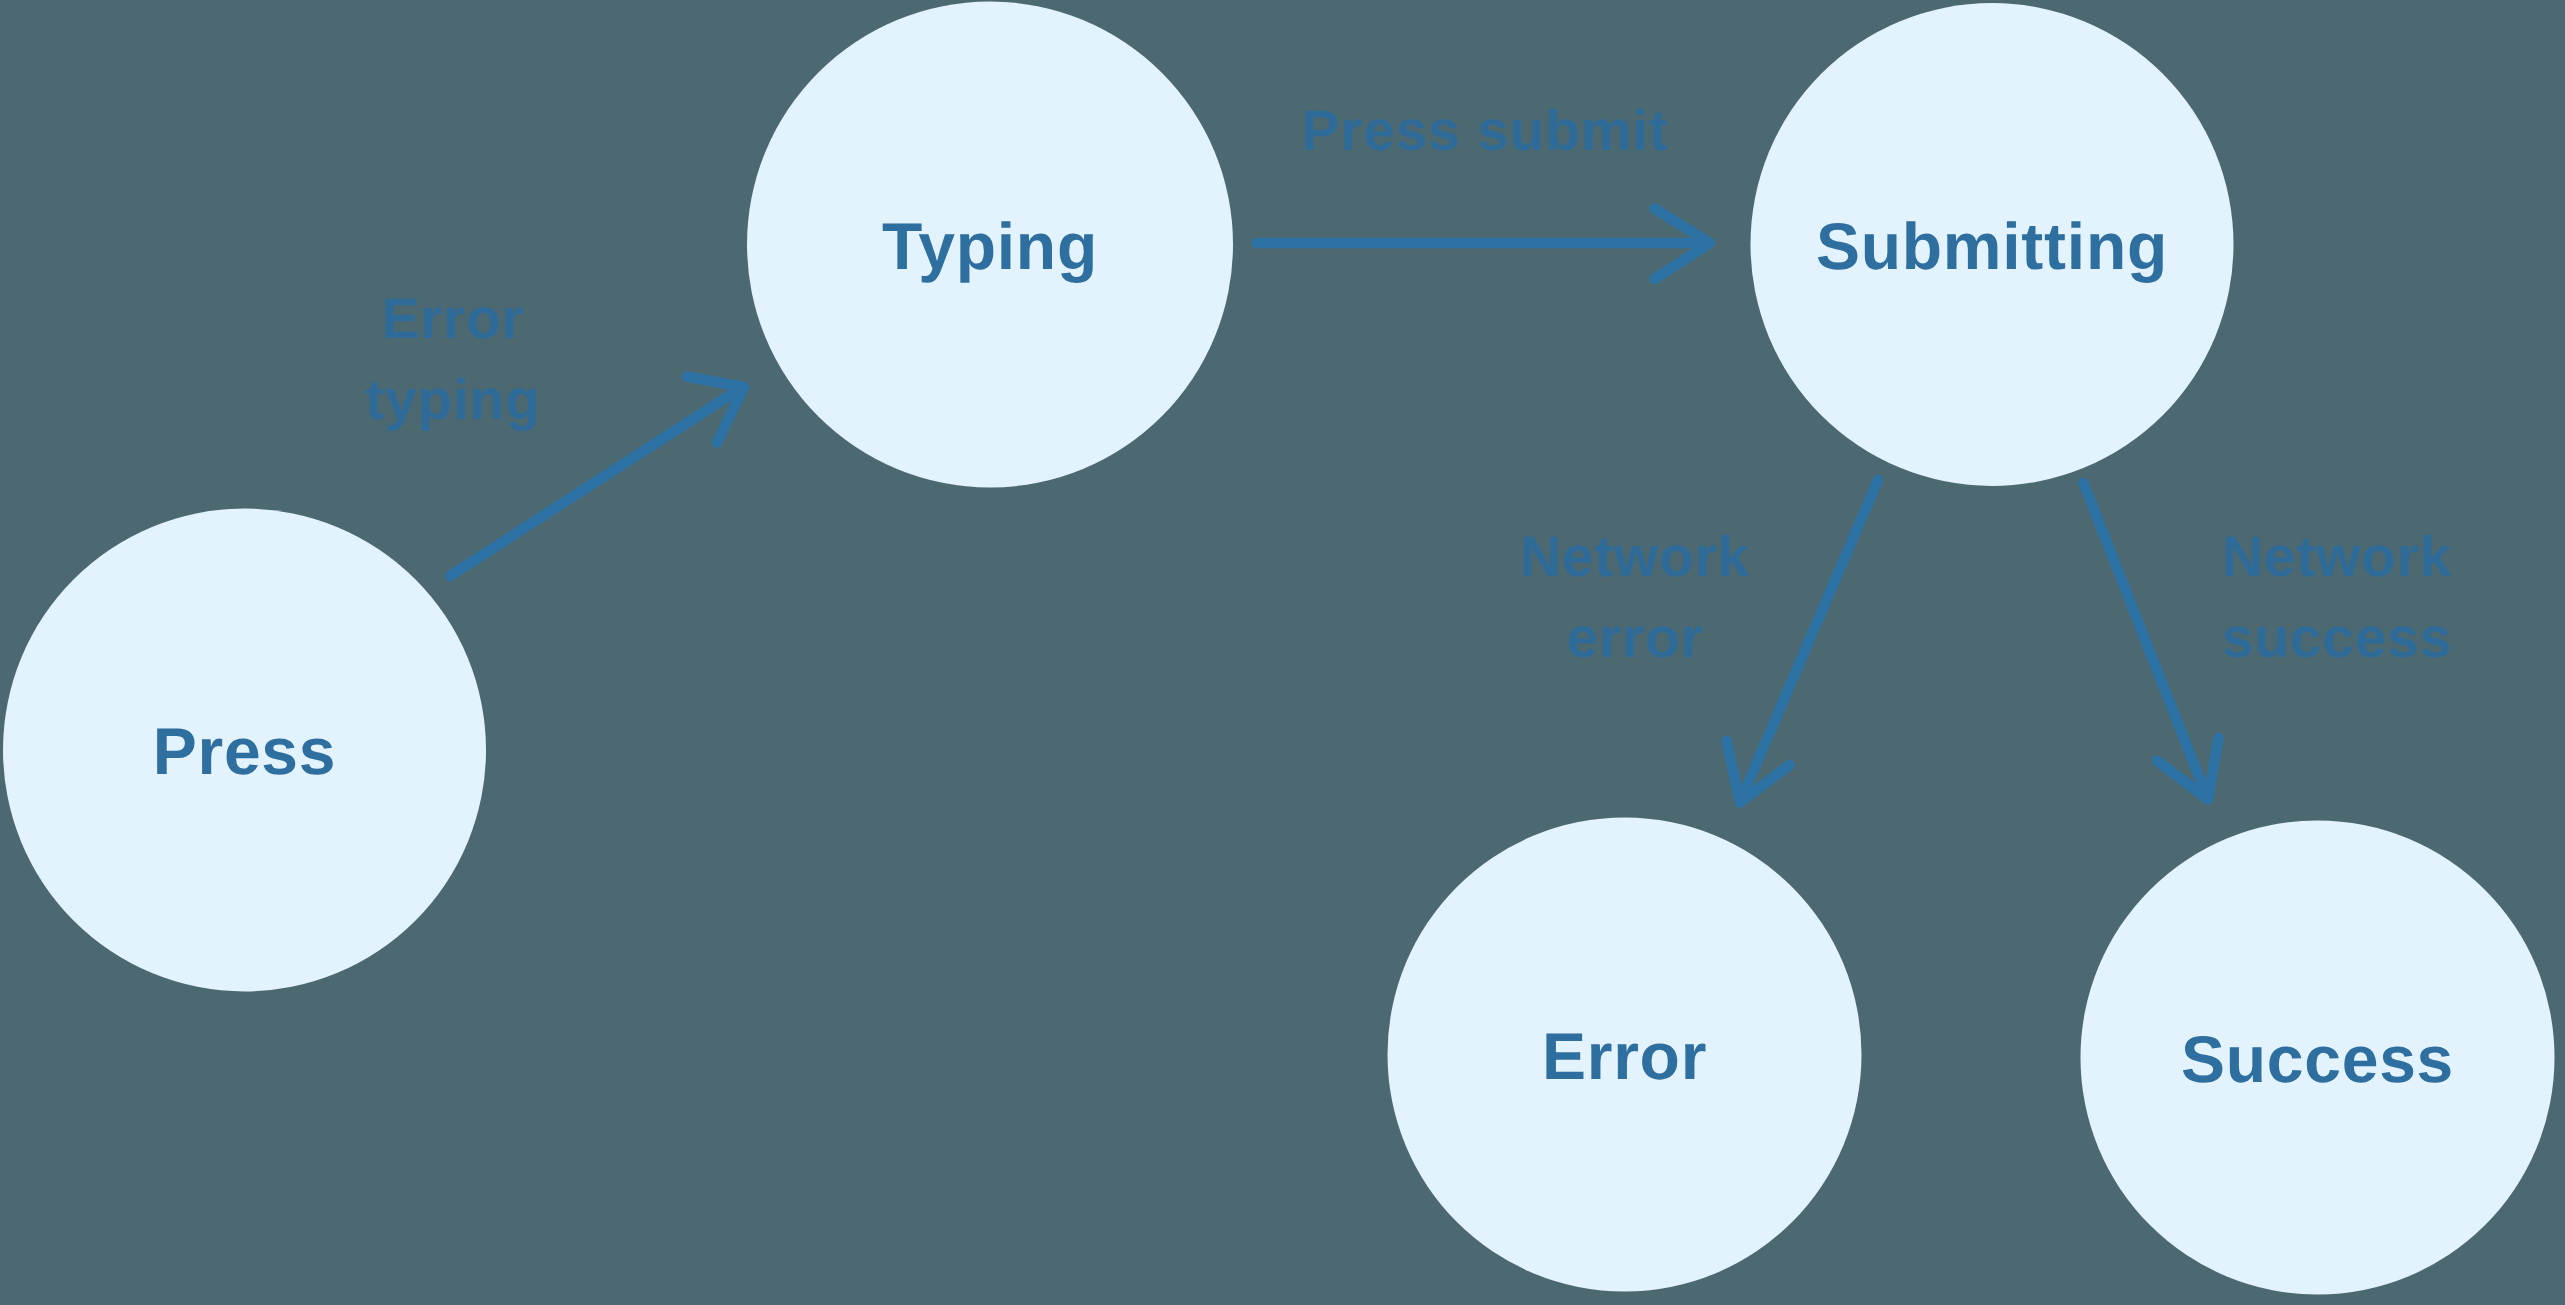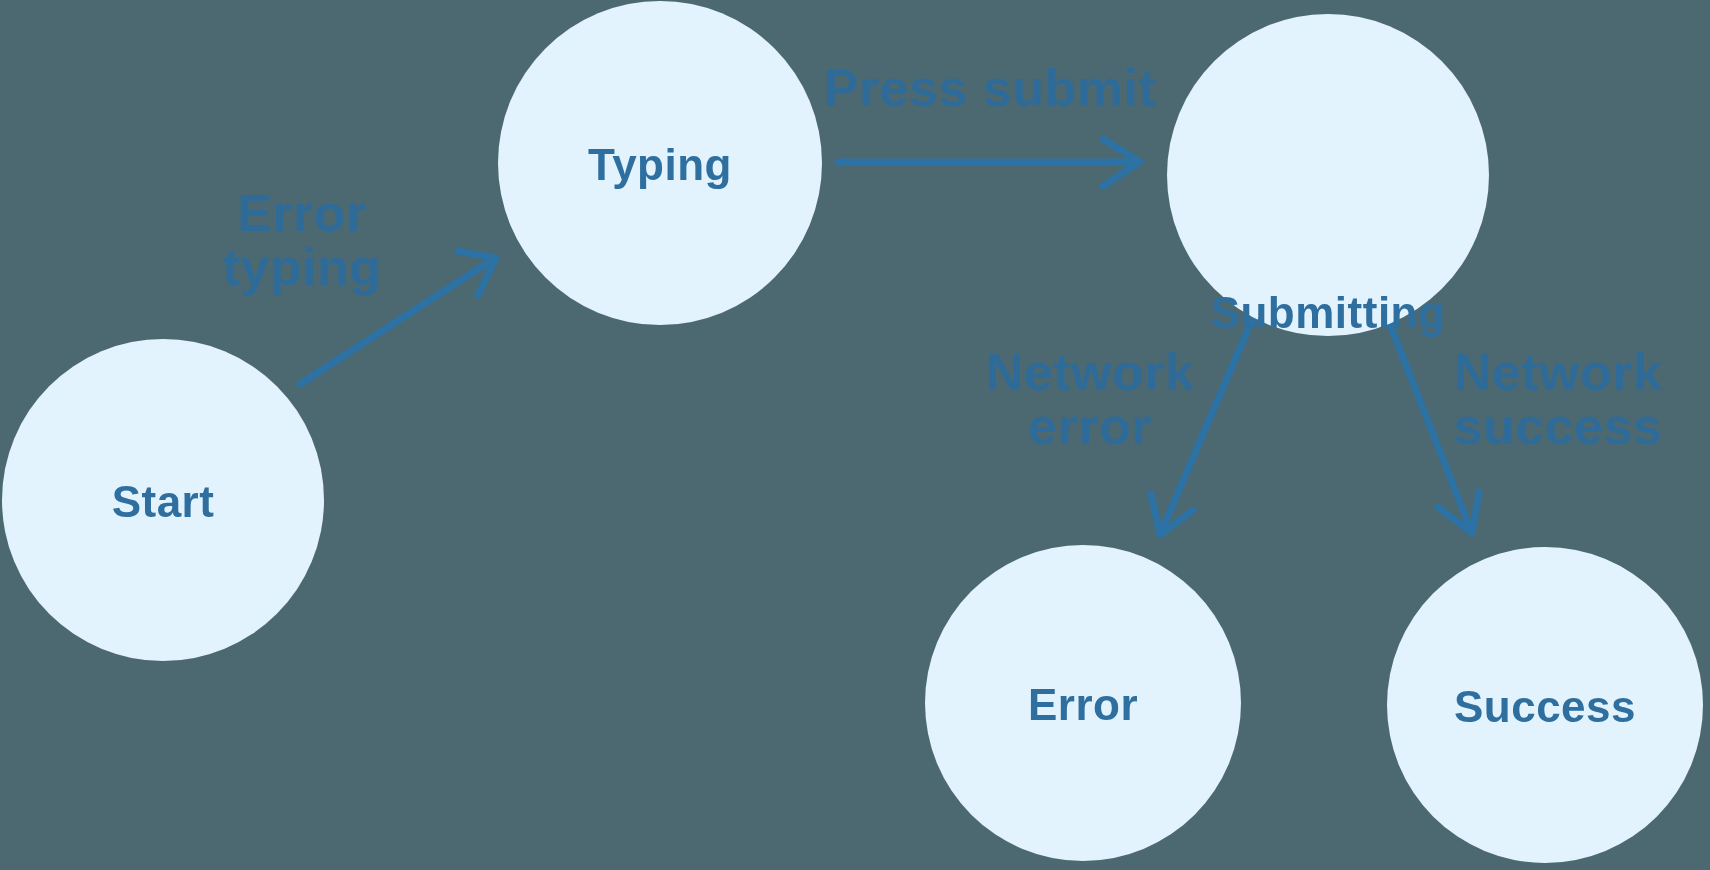"Press submit" .edge-label { font-size: 52px -> 38px }
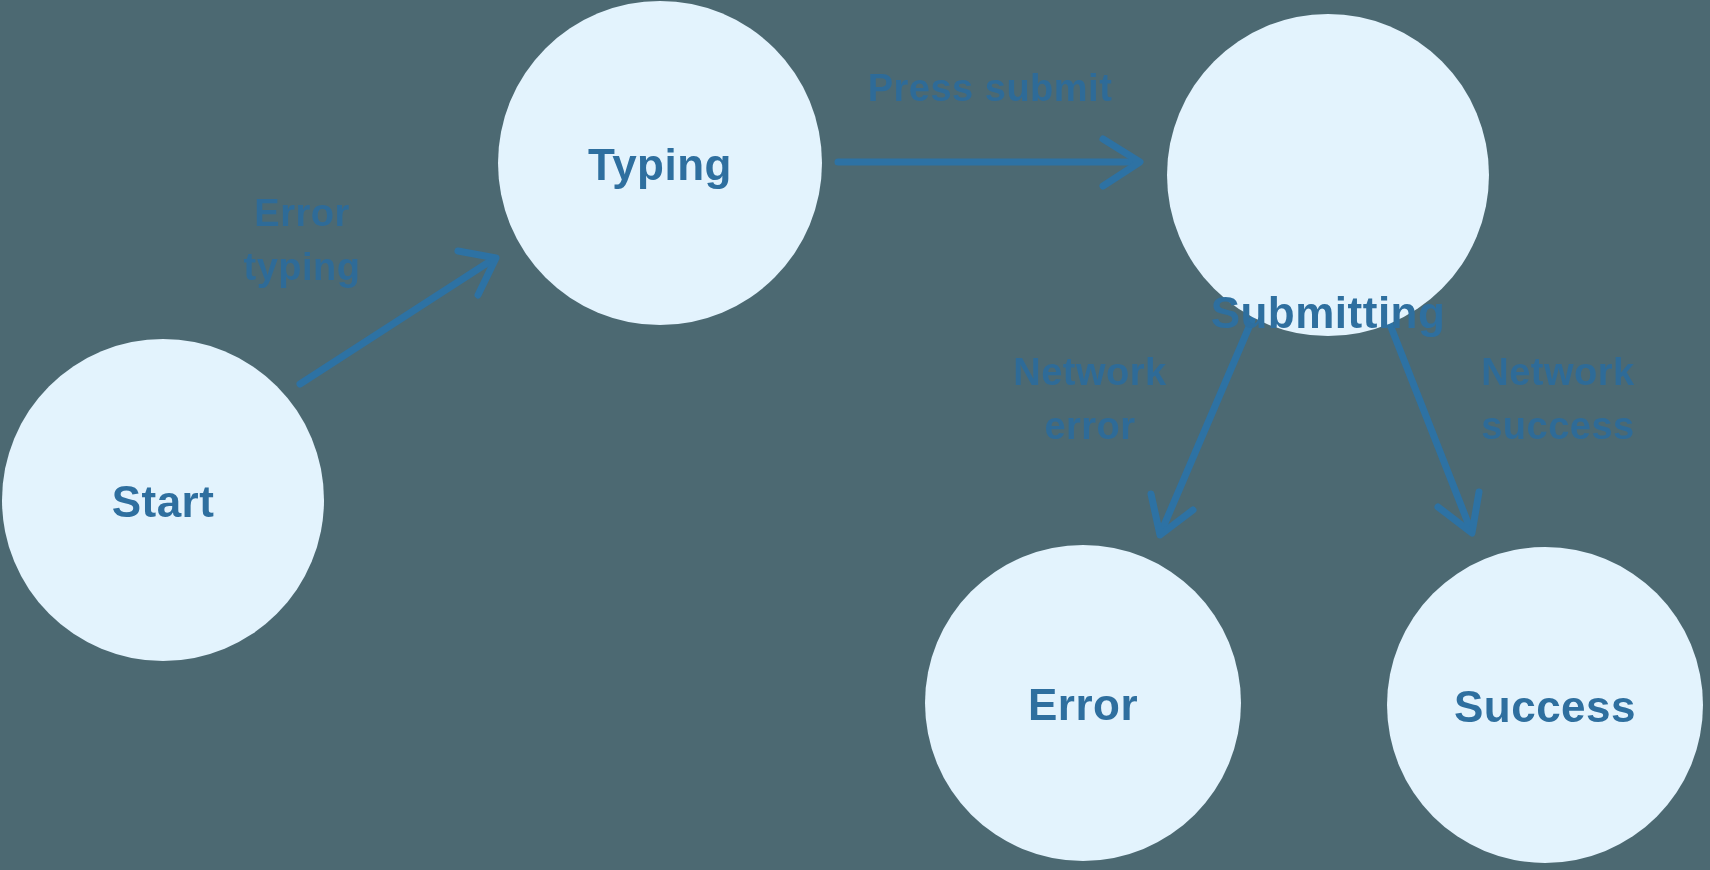"Submitting" .node-submitting { align-items: flex-end -> none; top: 14px -> 2px }
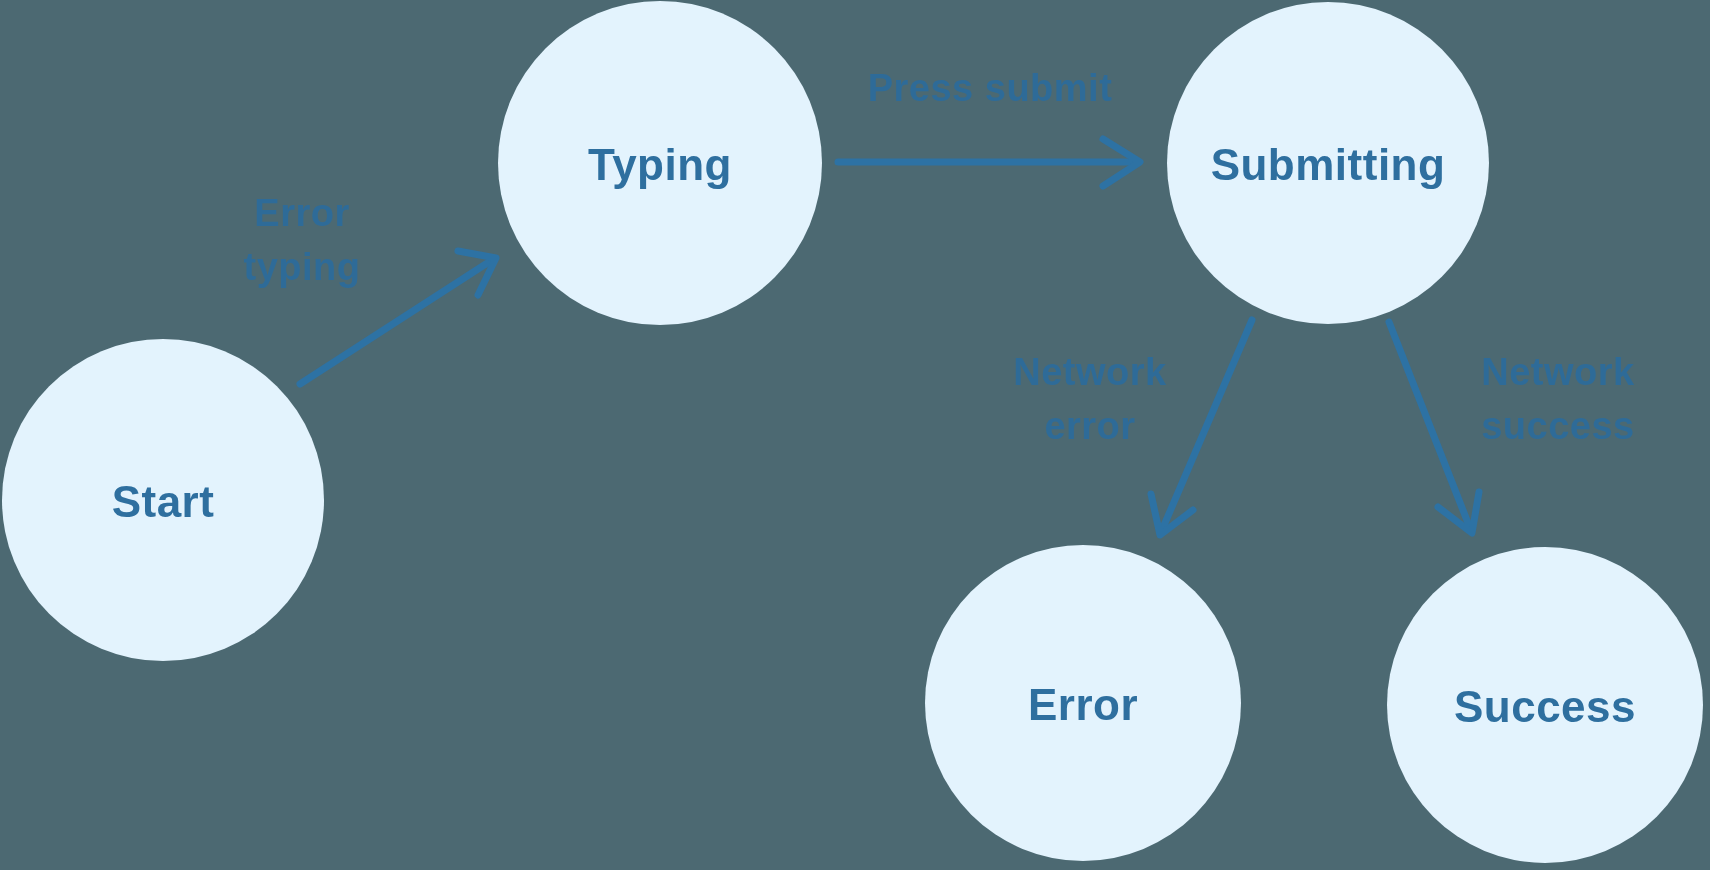"Start" span.node-label { text: Start -> Press }
